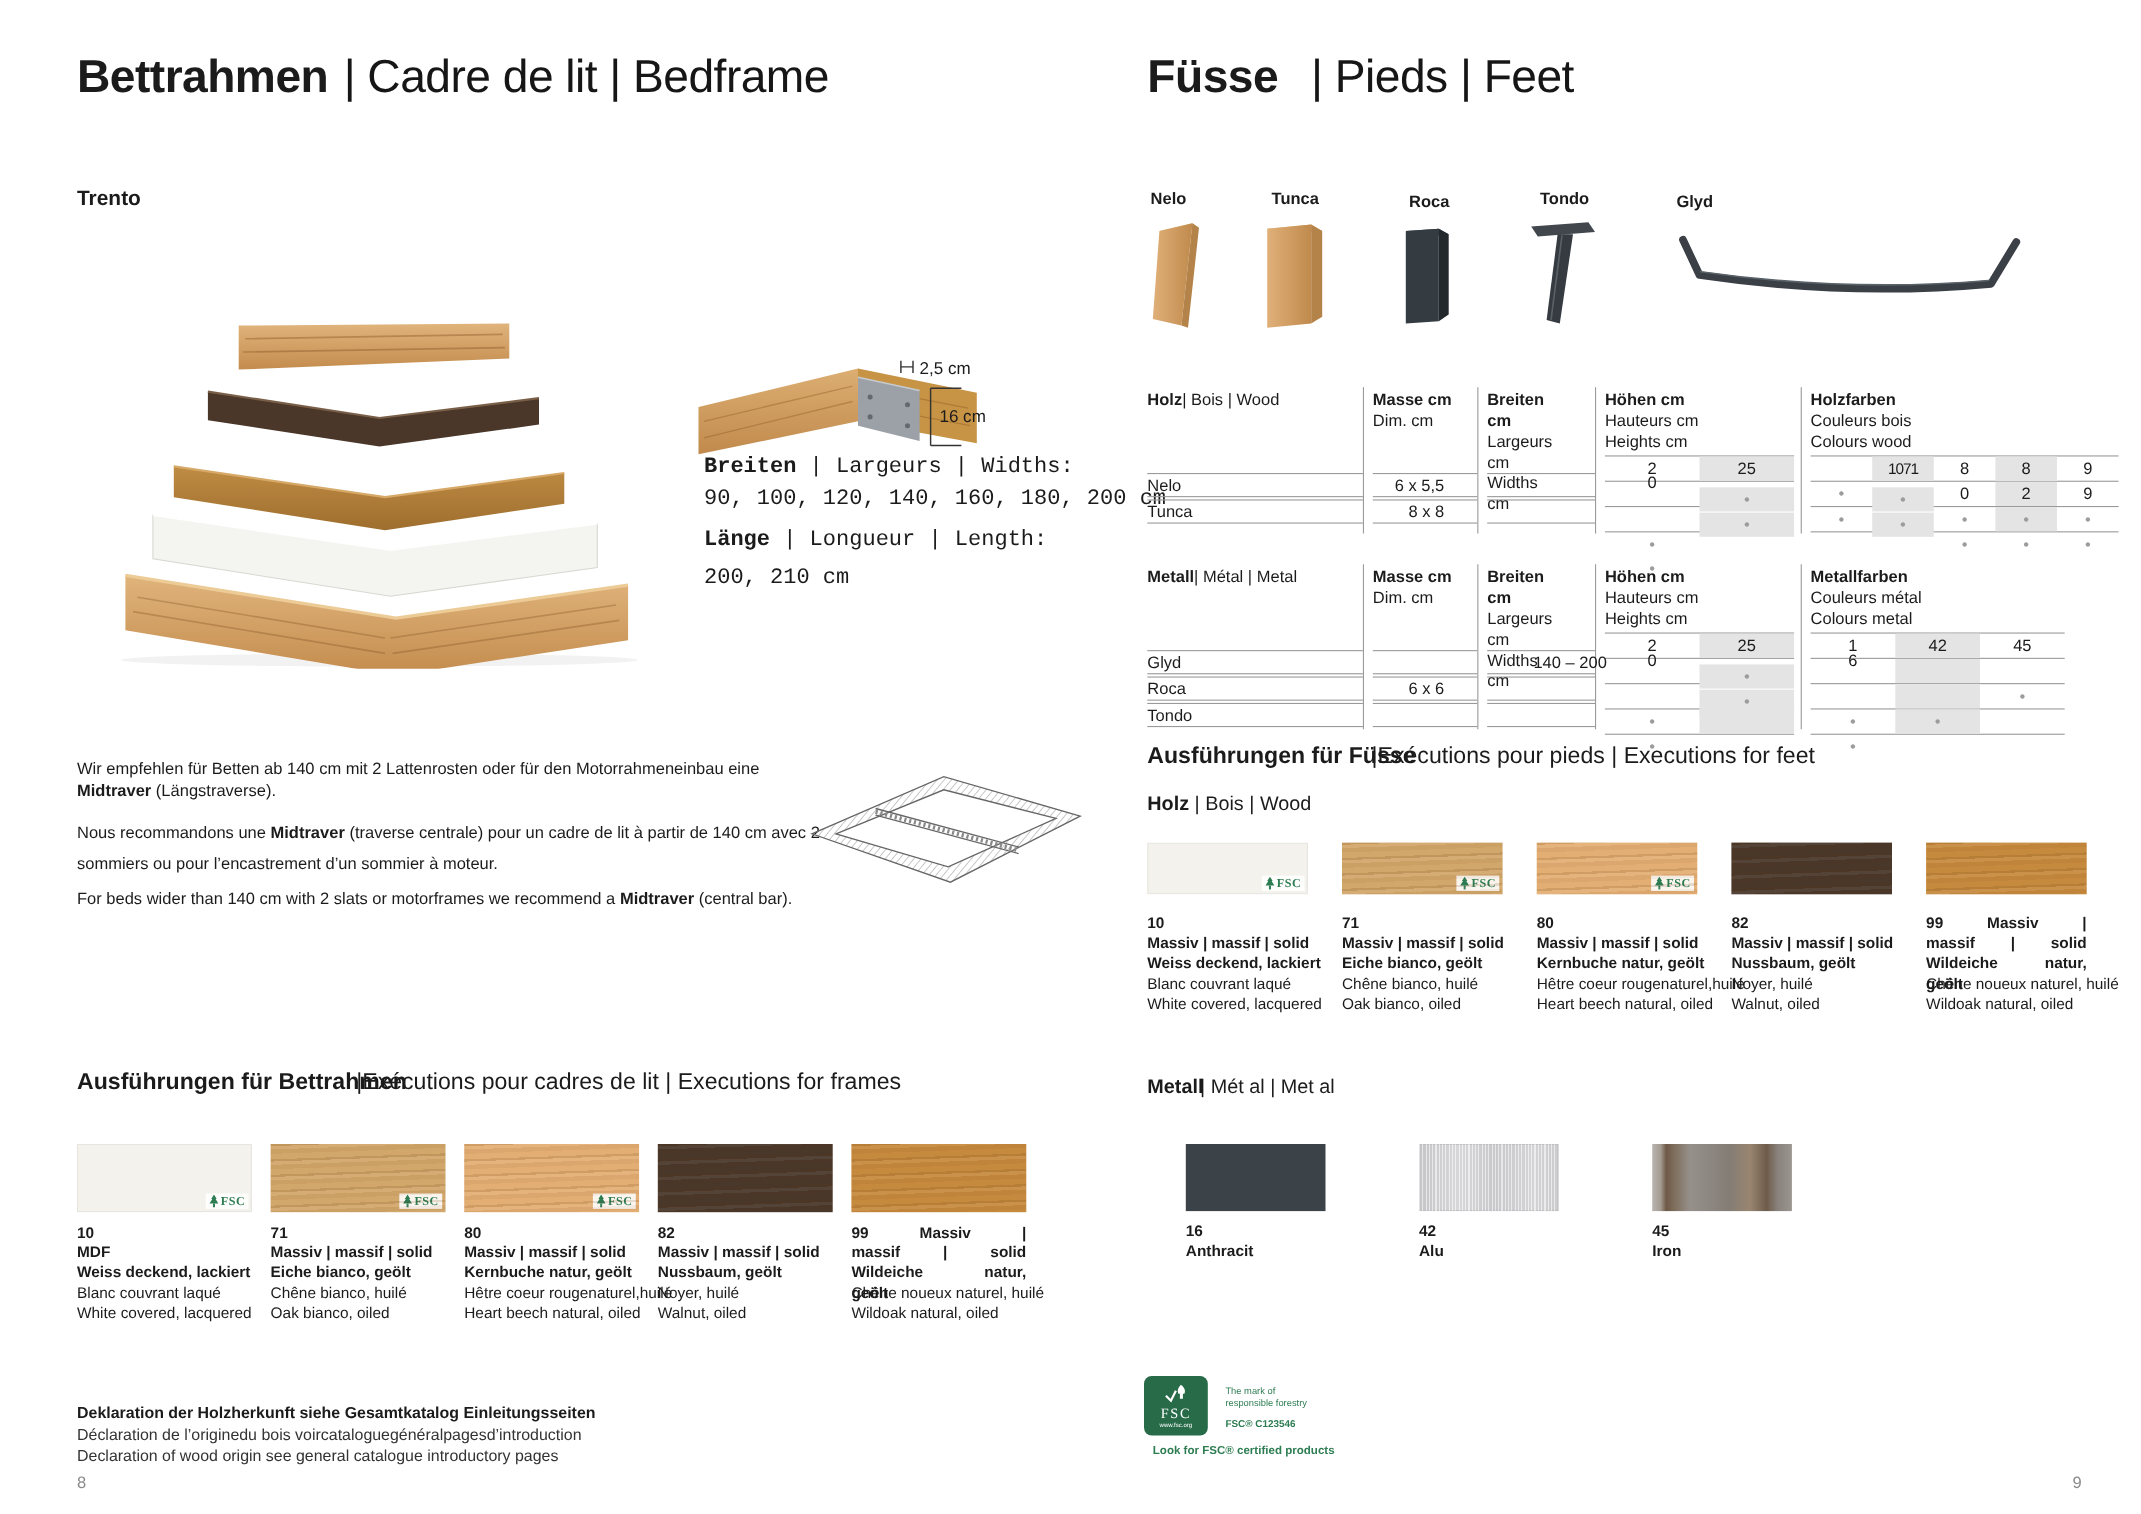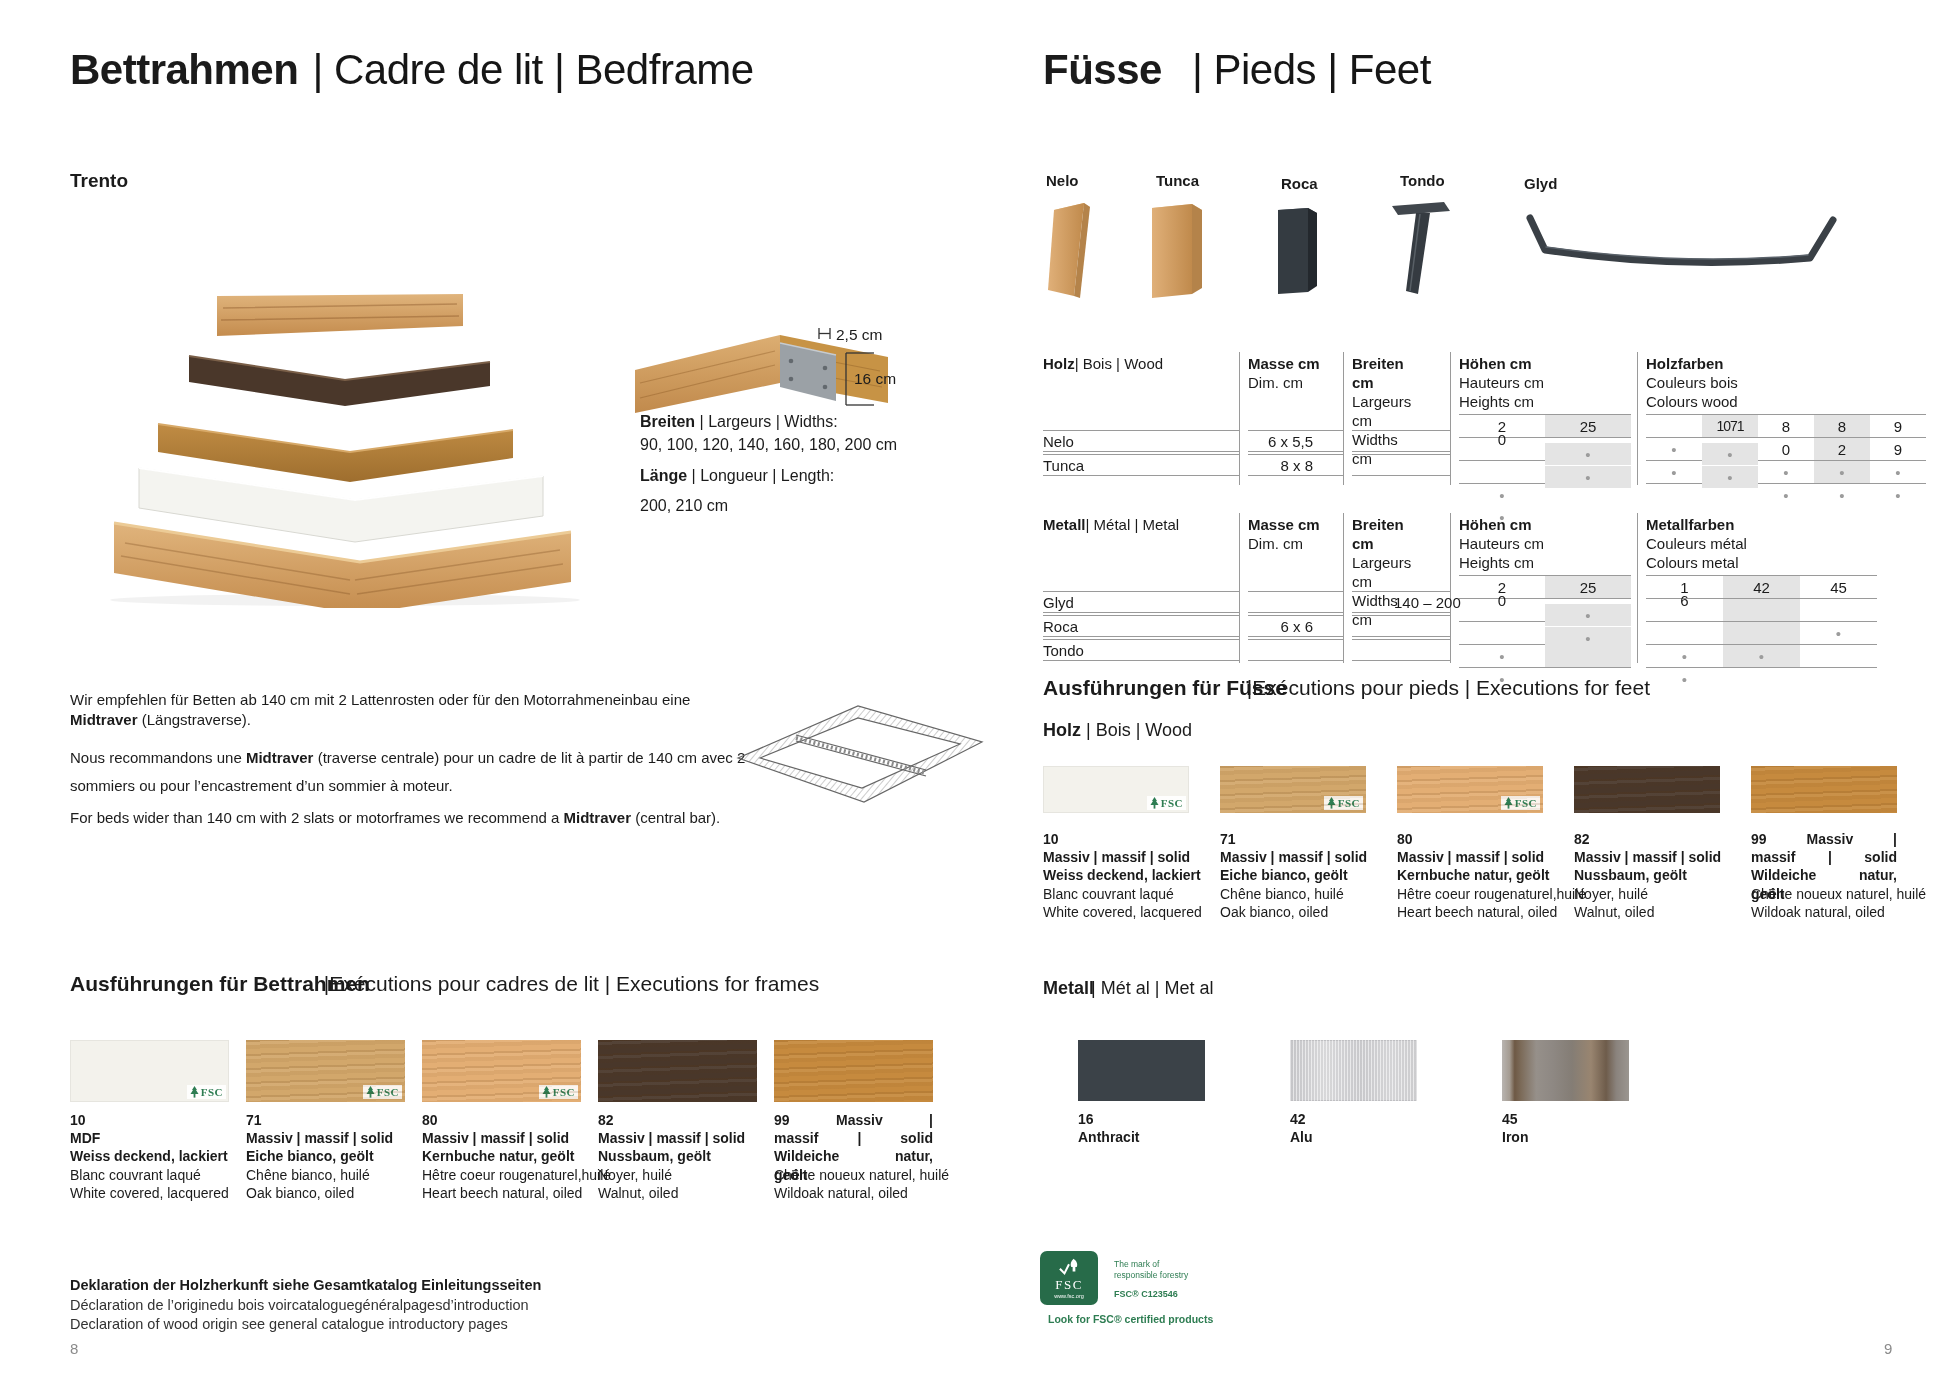"Breiten | Largeurs | Widths:" .dims { font-family: none -> Liberation Mono, monospace; font-size: 16px -> 20px }
